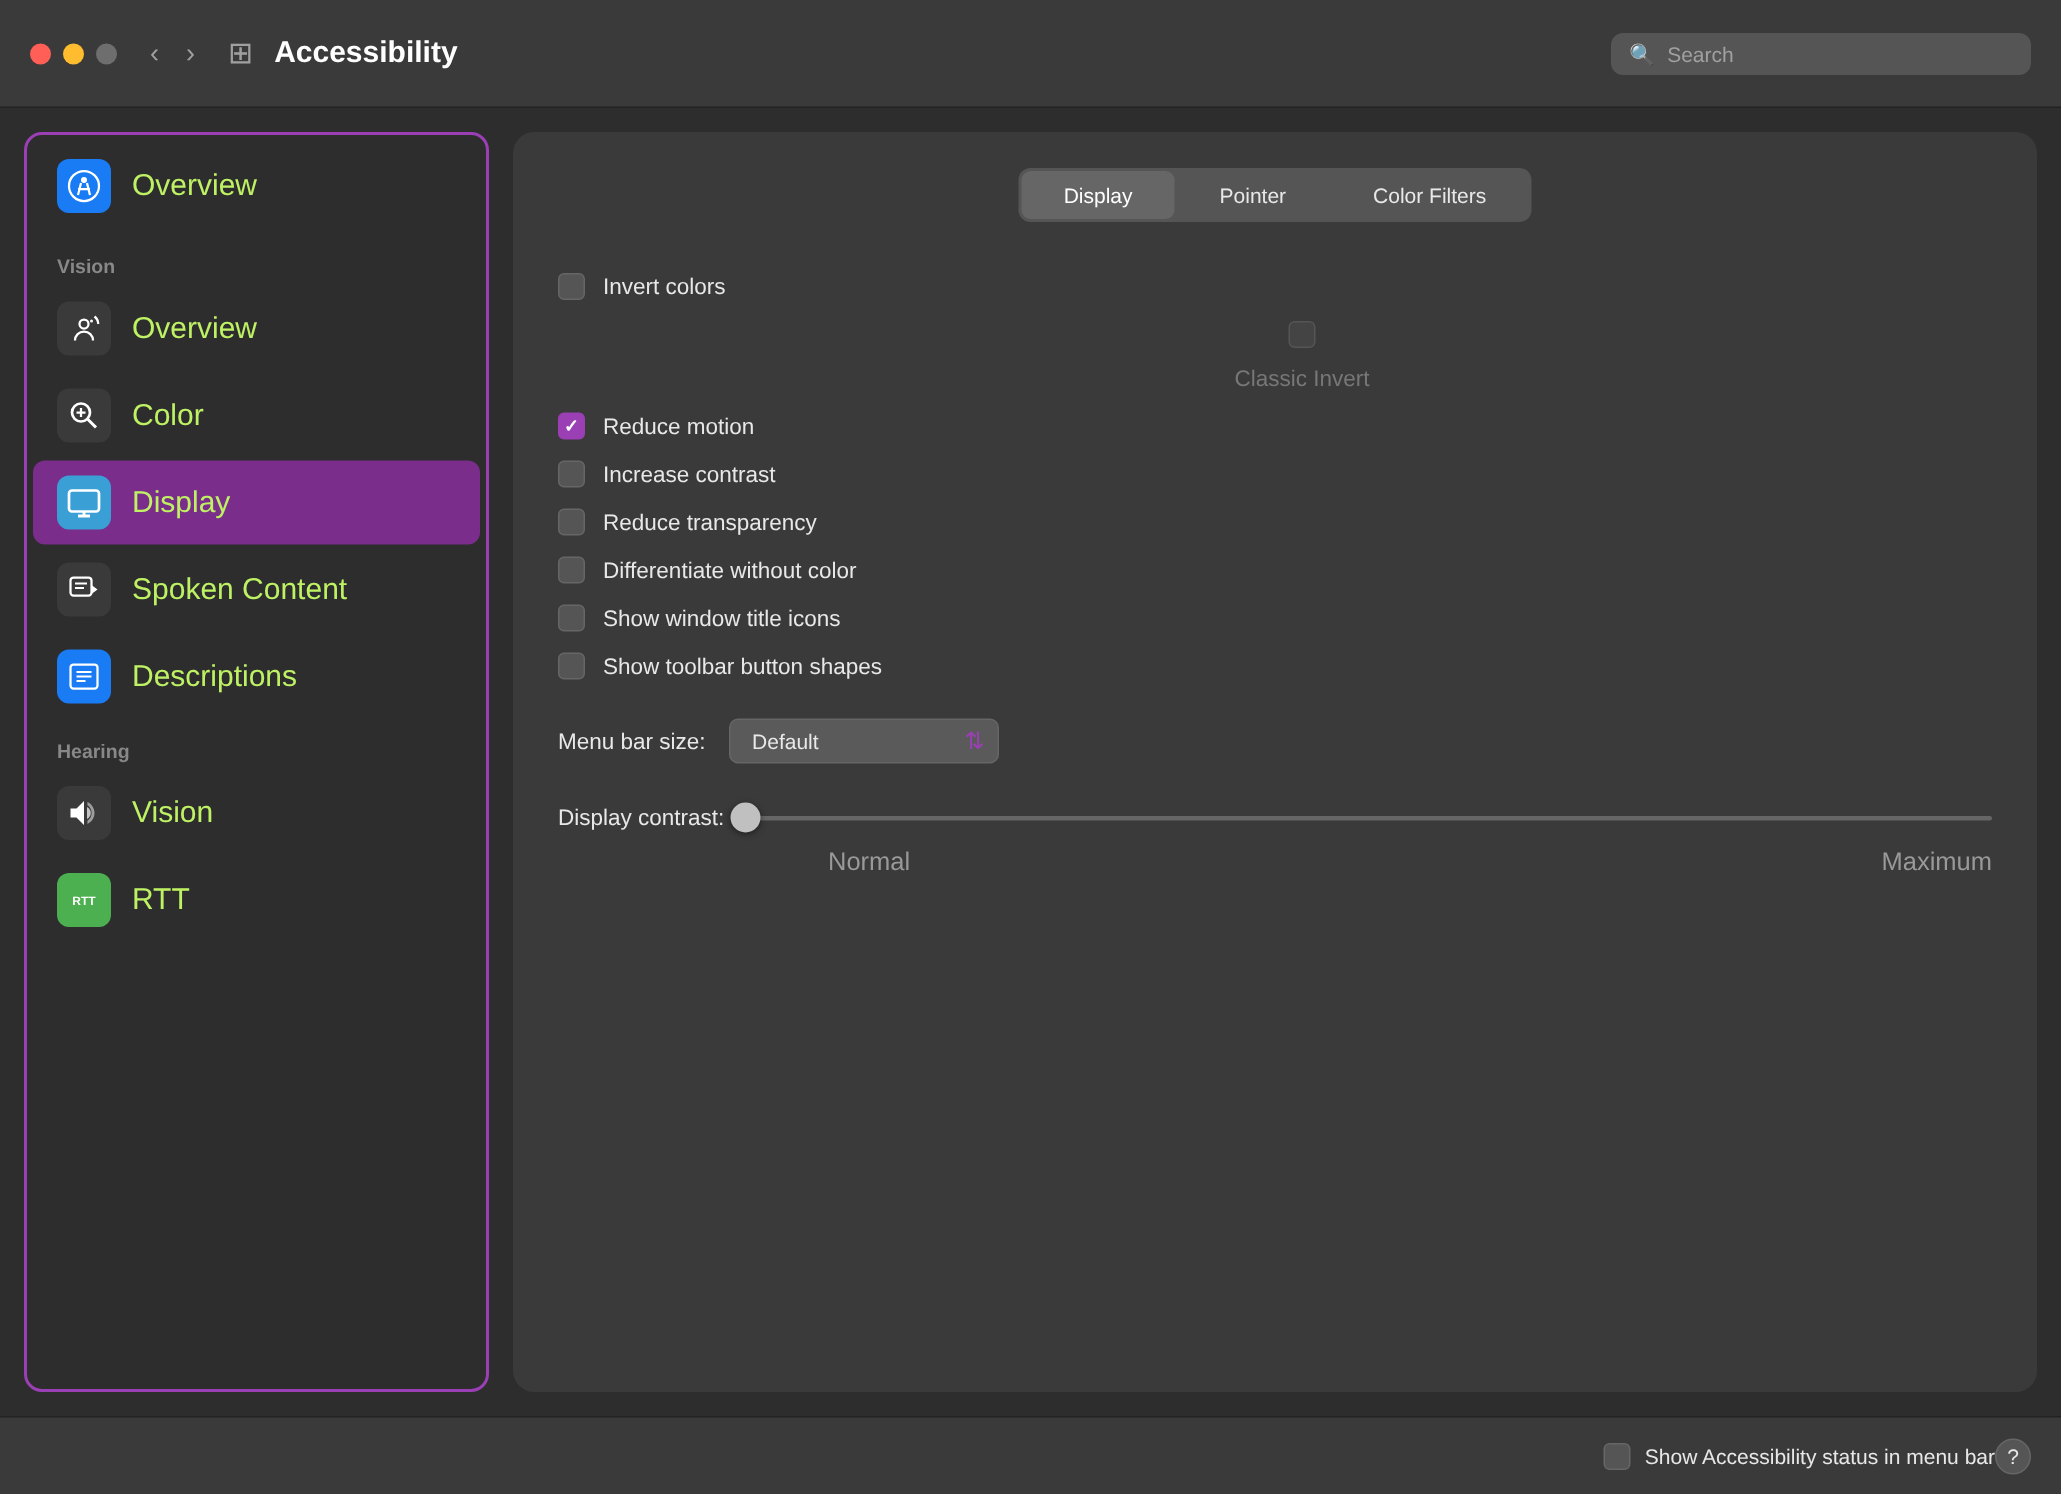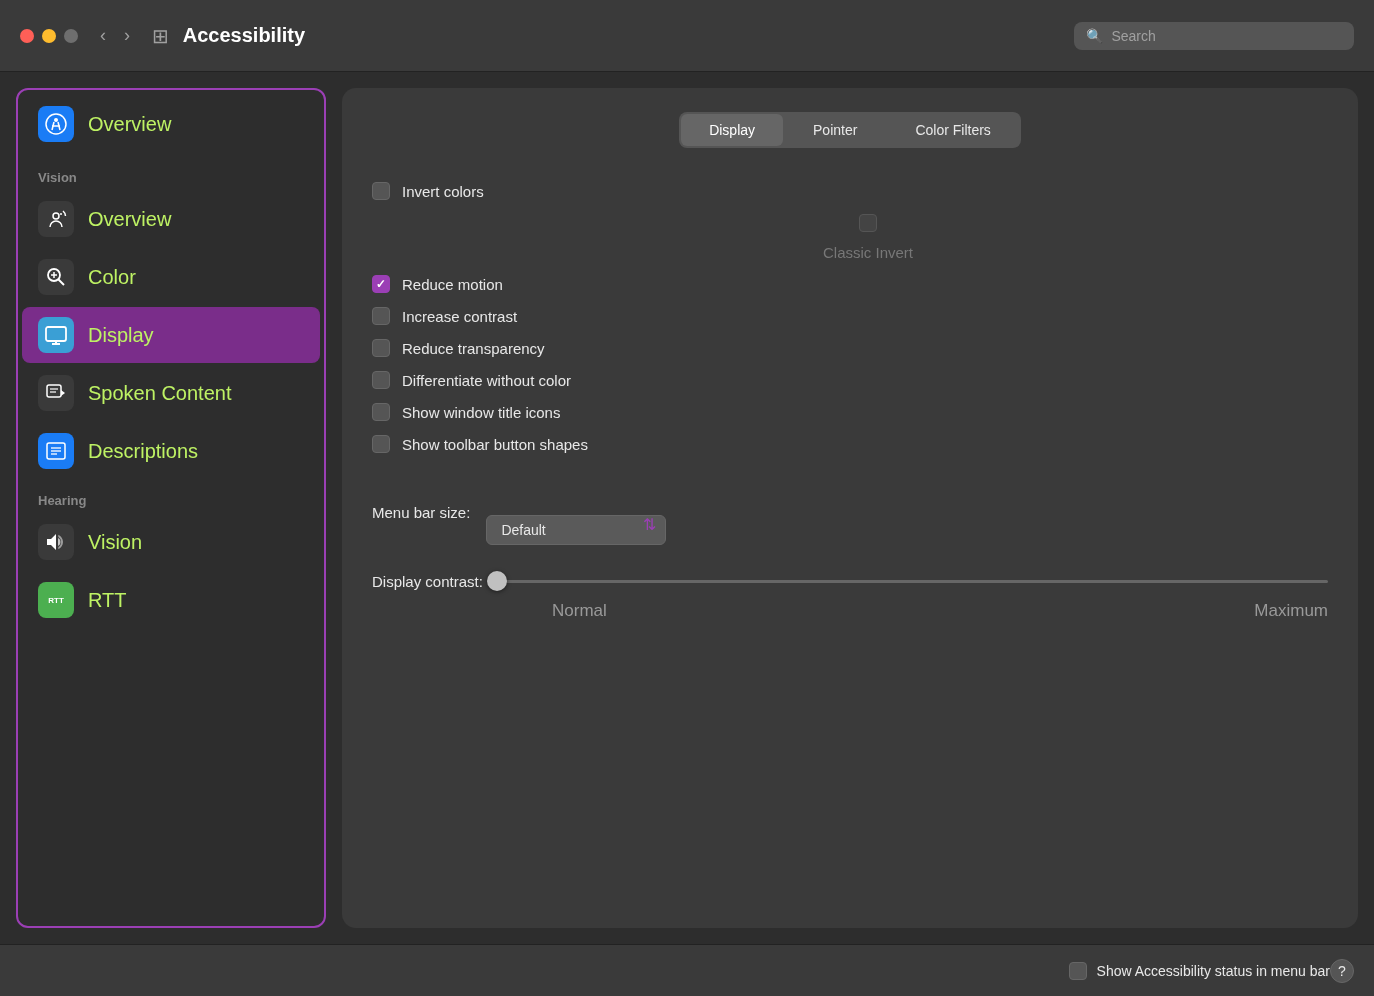"Default" .select-wrapper { align-items: none -> center; margin-top: 36px -> none }
